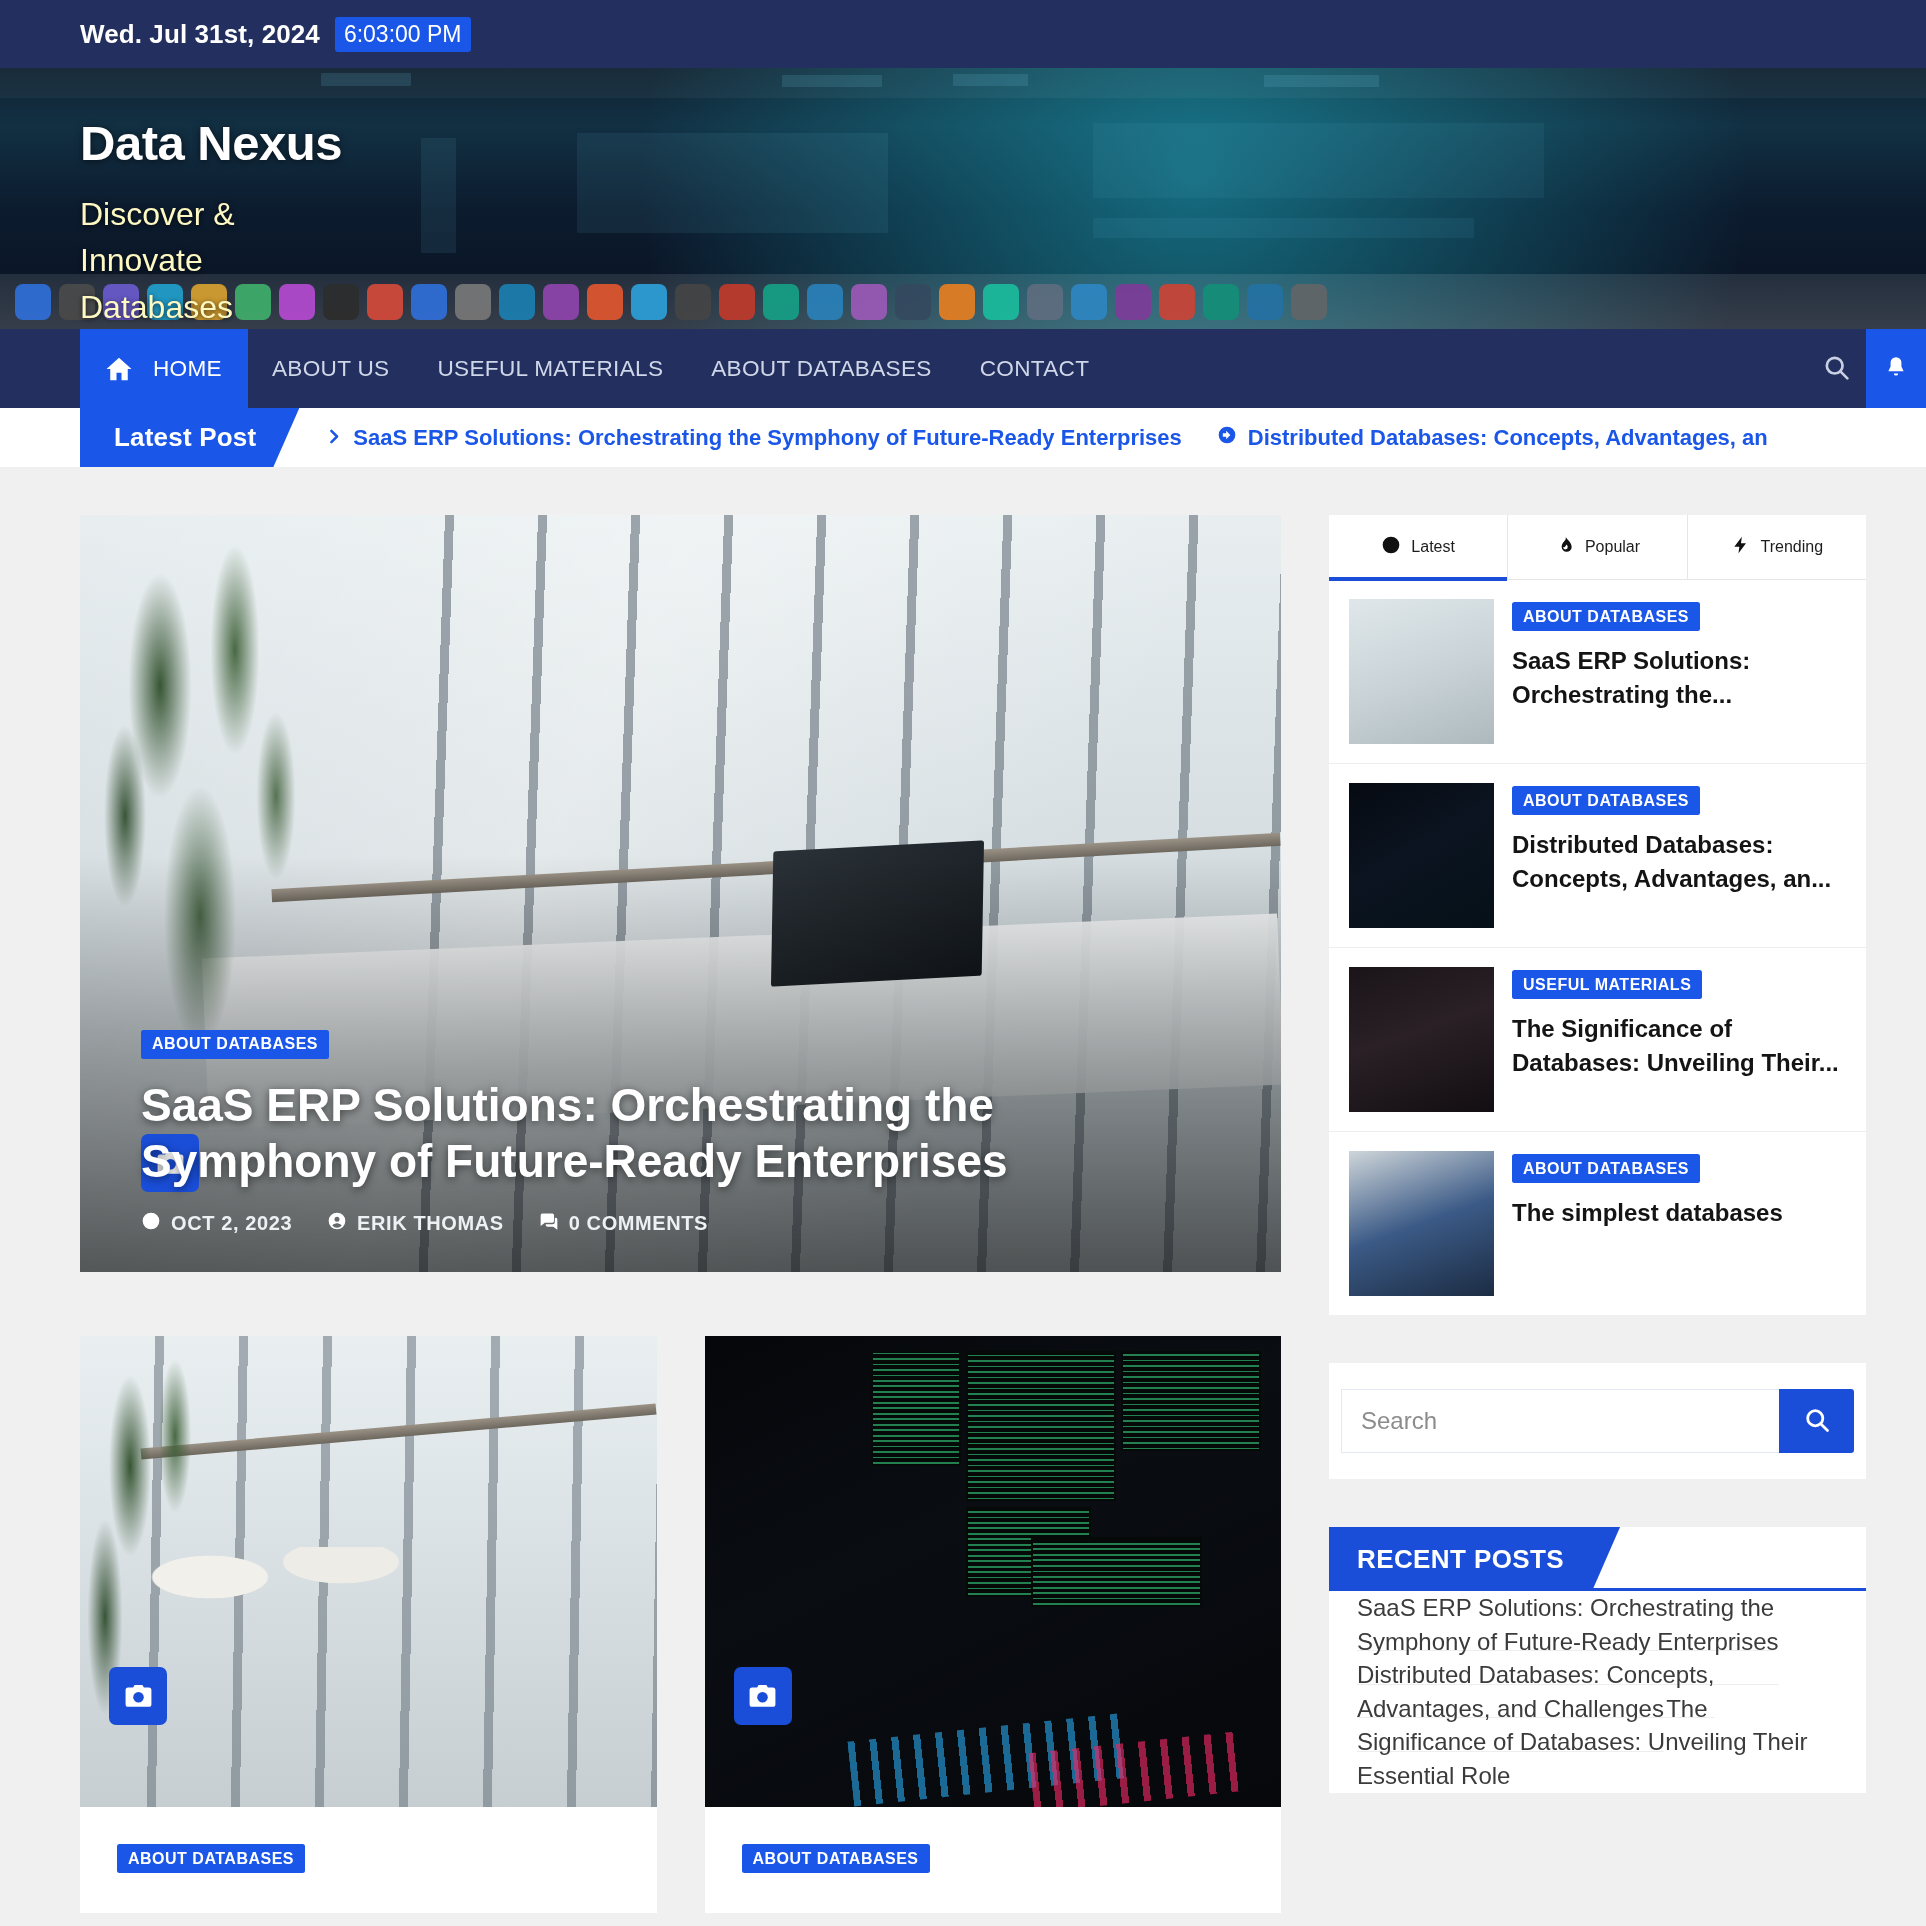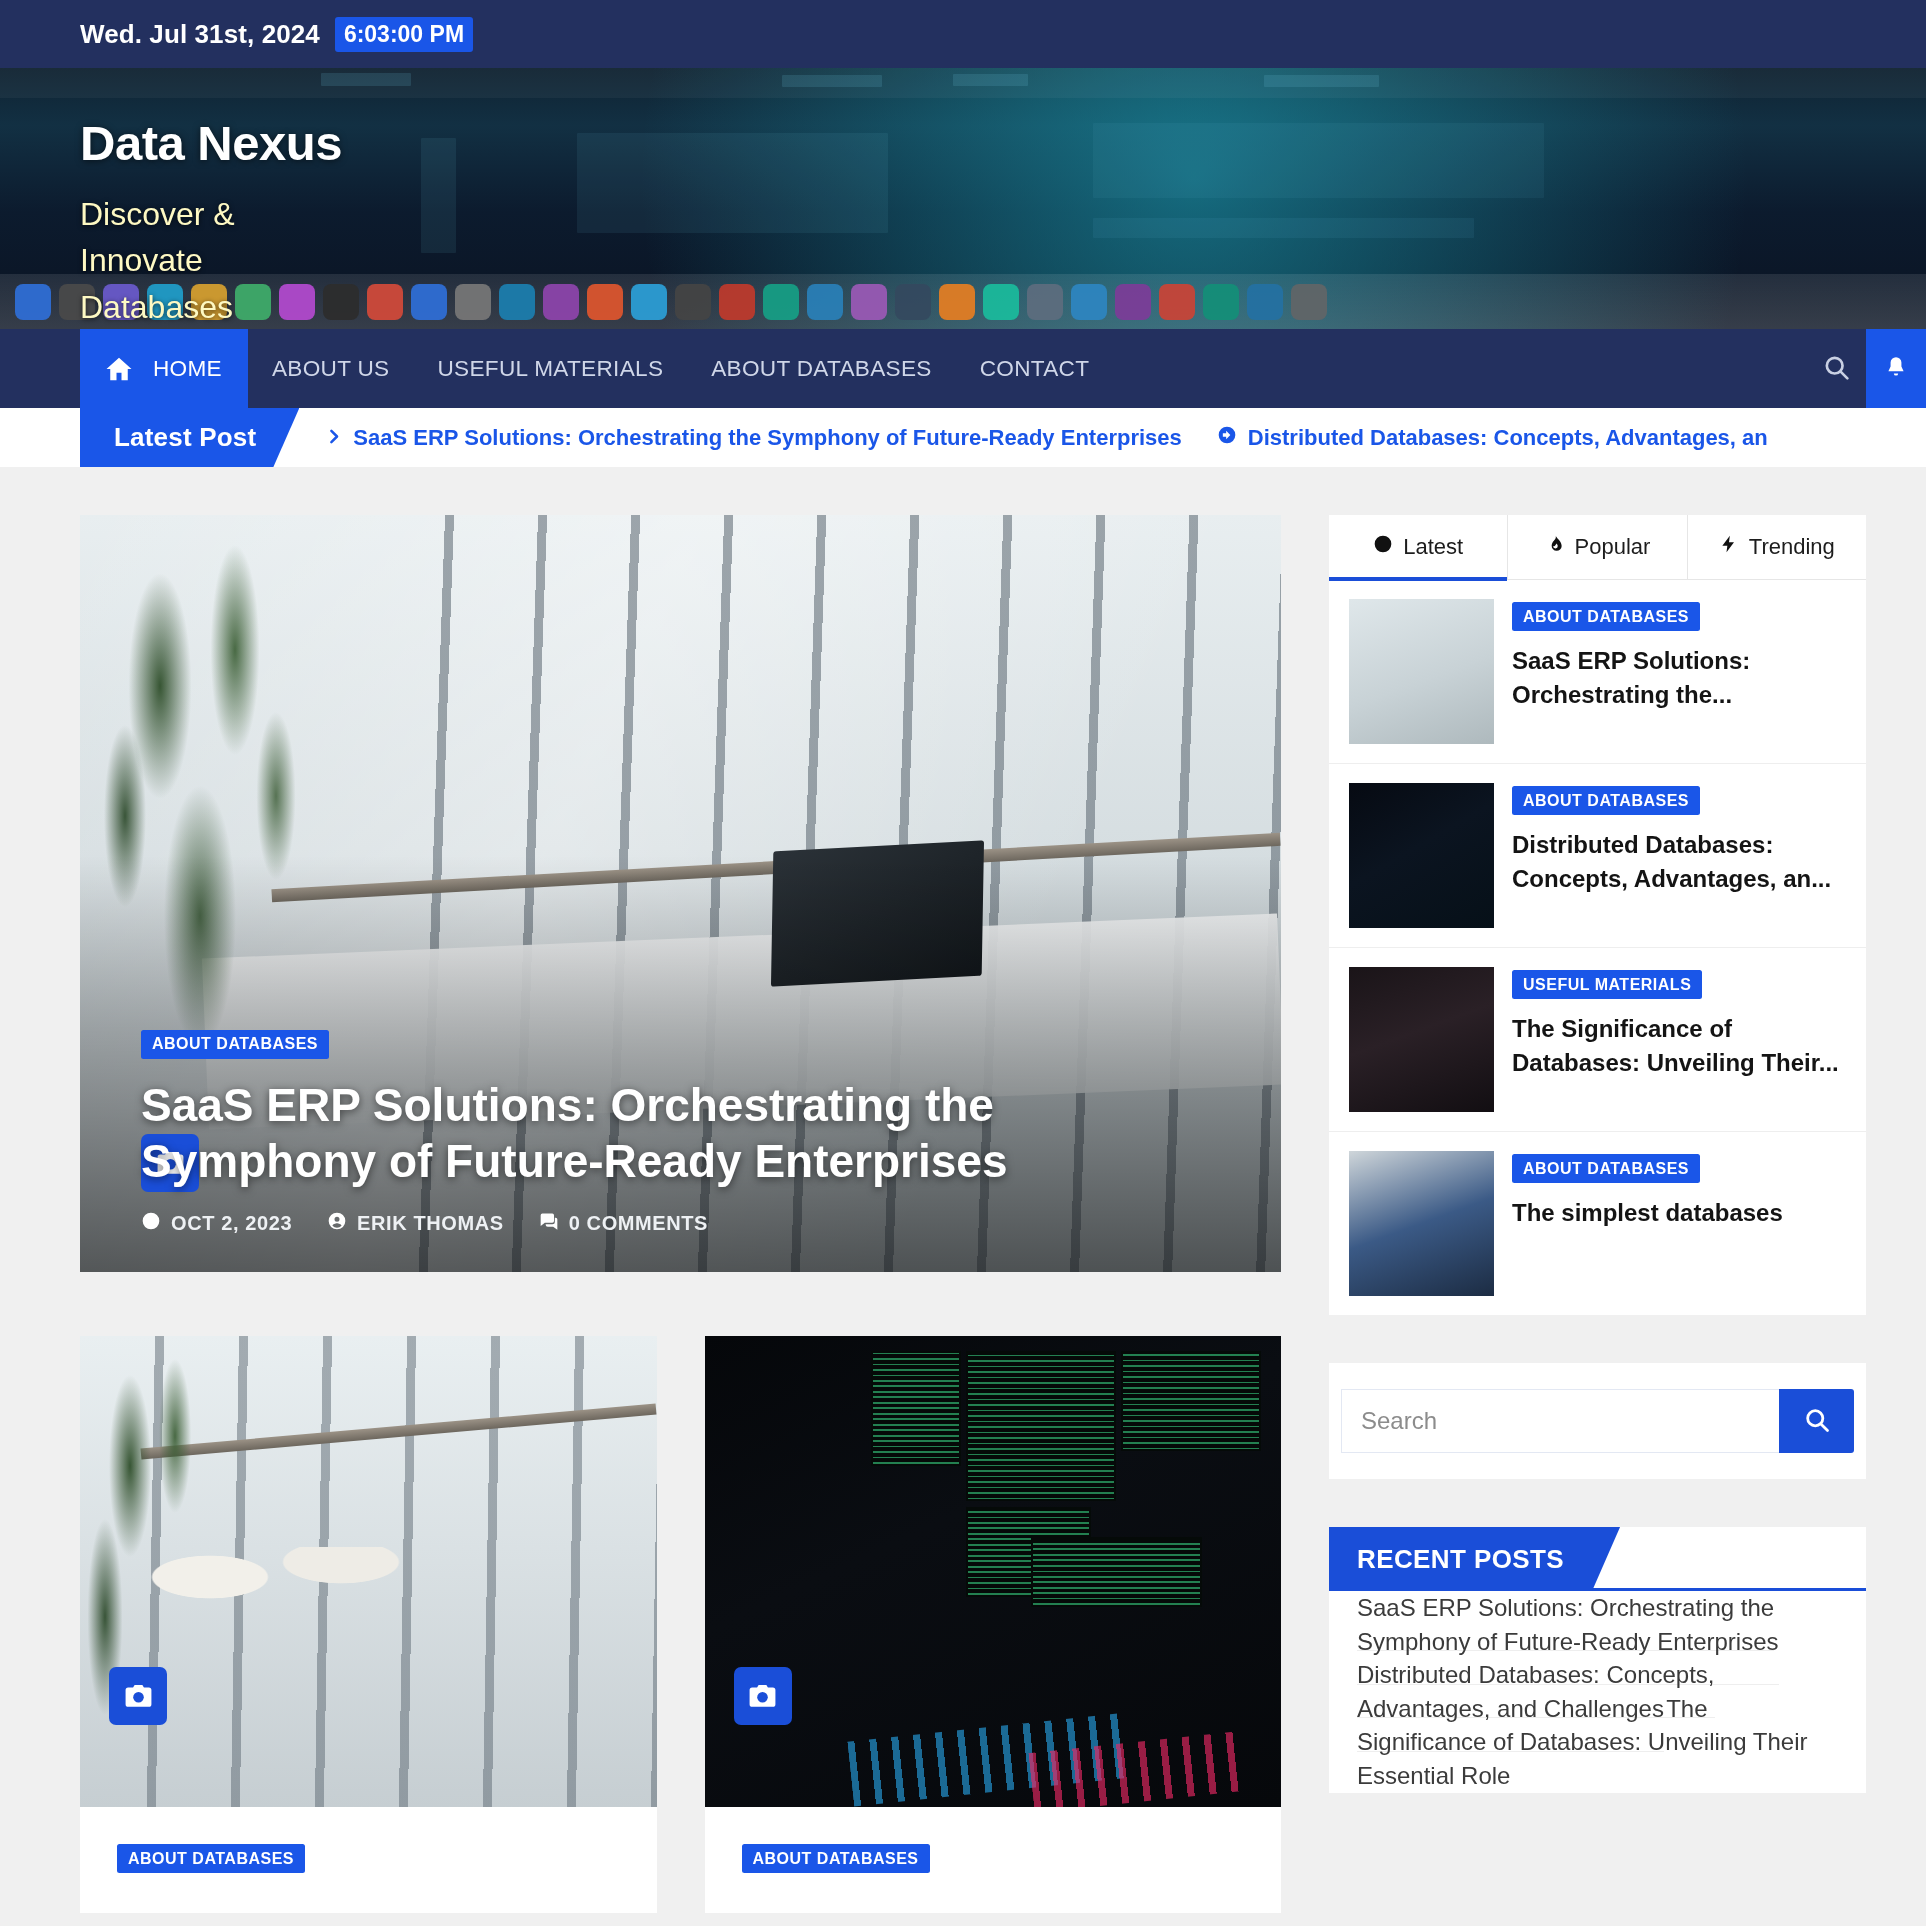"6:03:00 PM" .topbar-time { font-weight: 700 -> 400 }
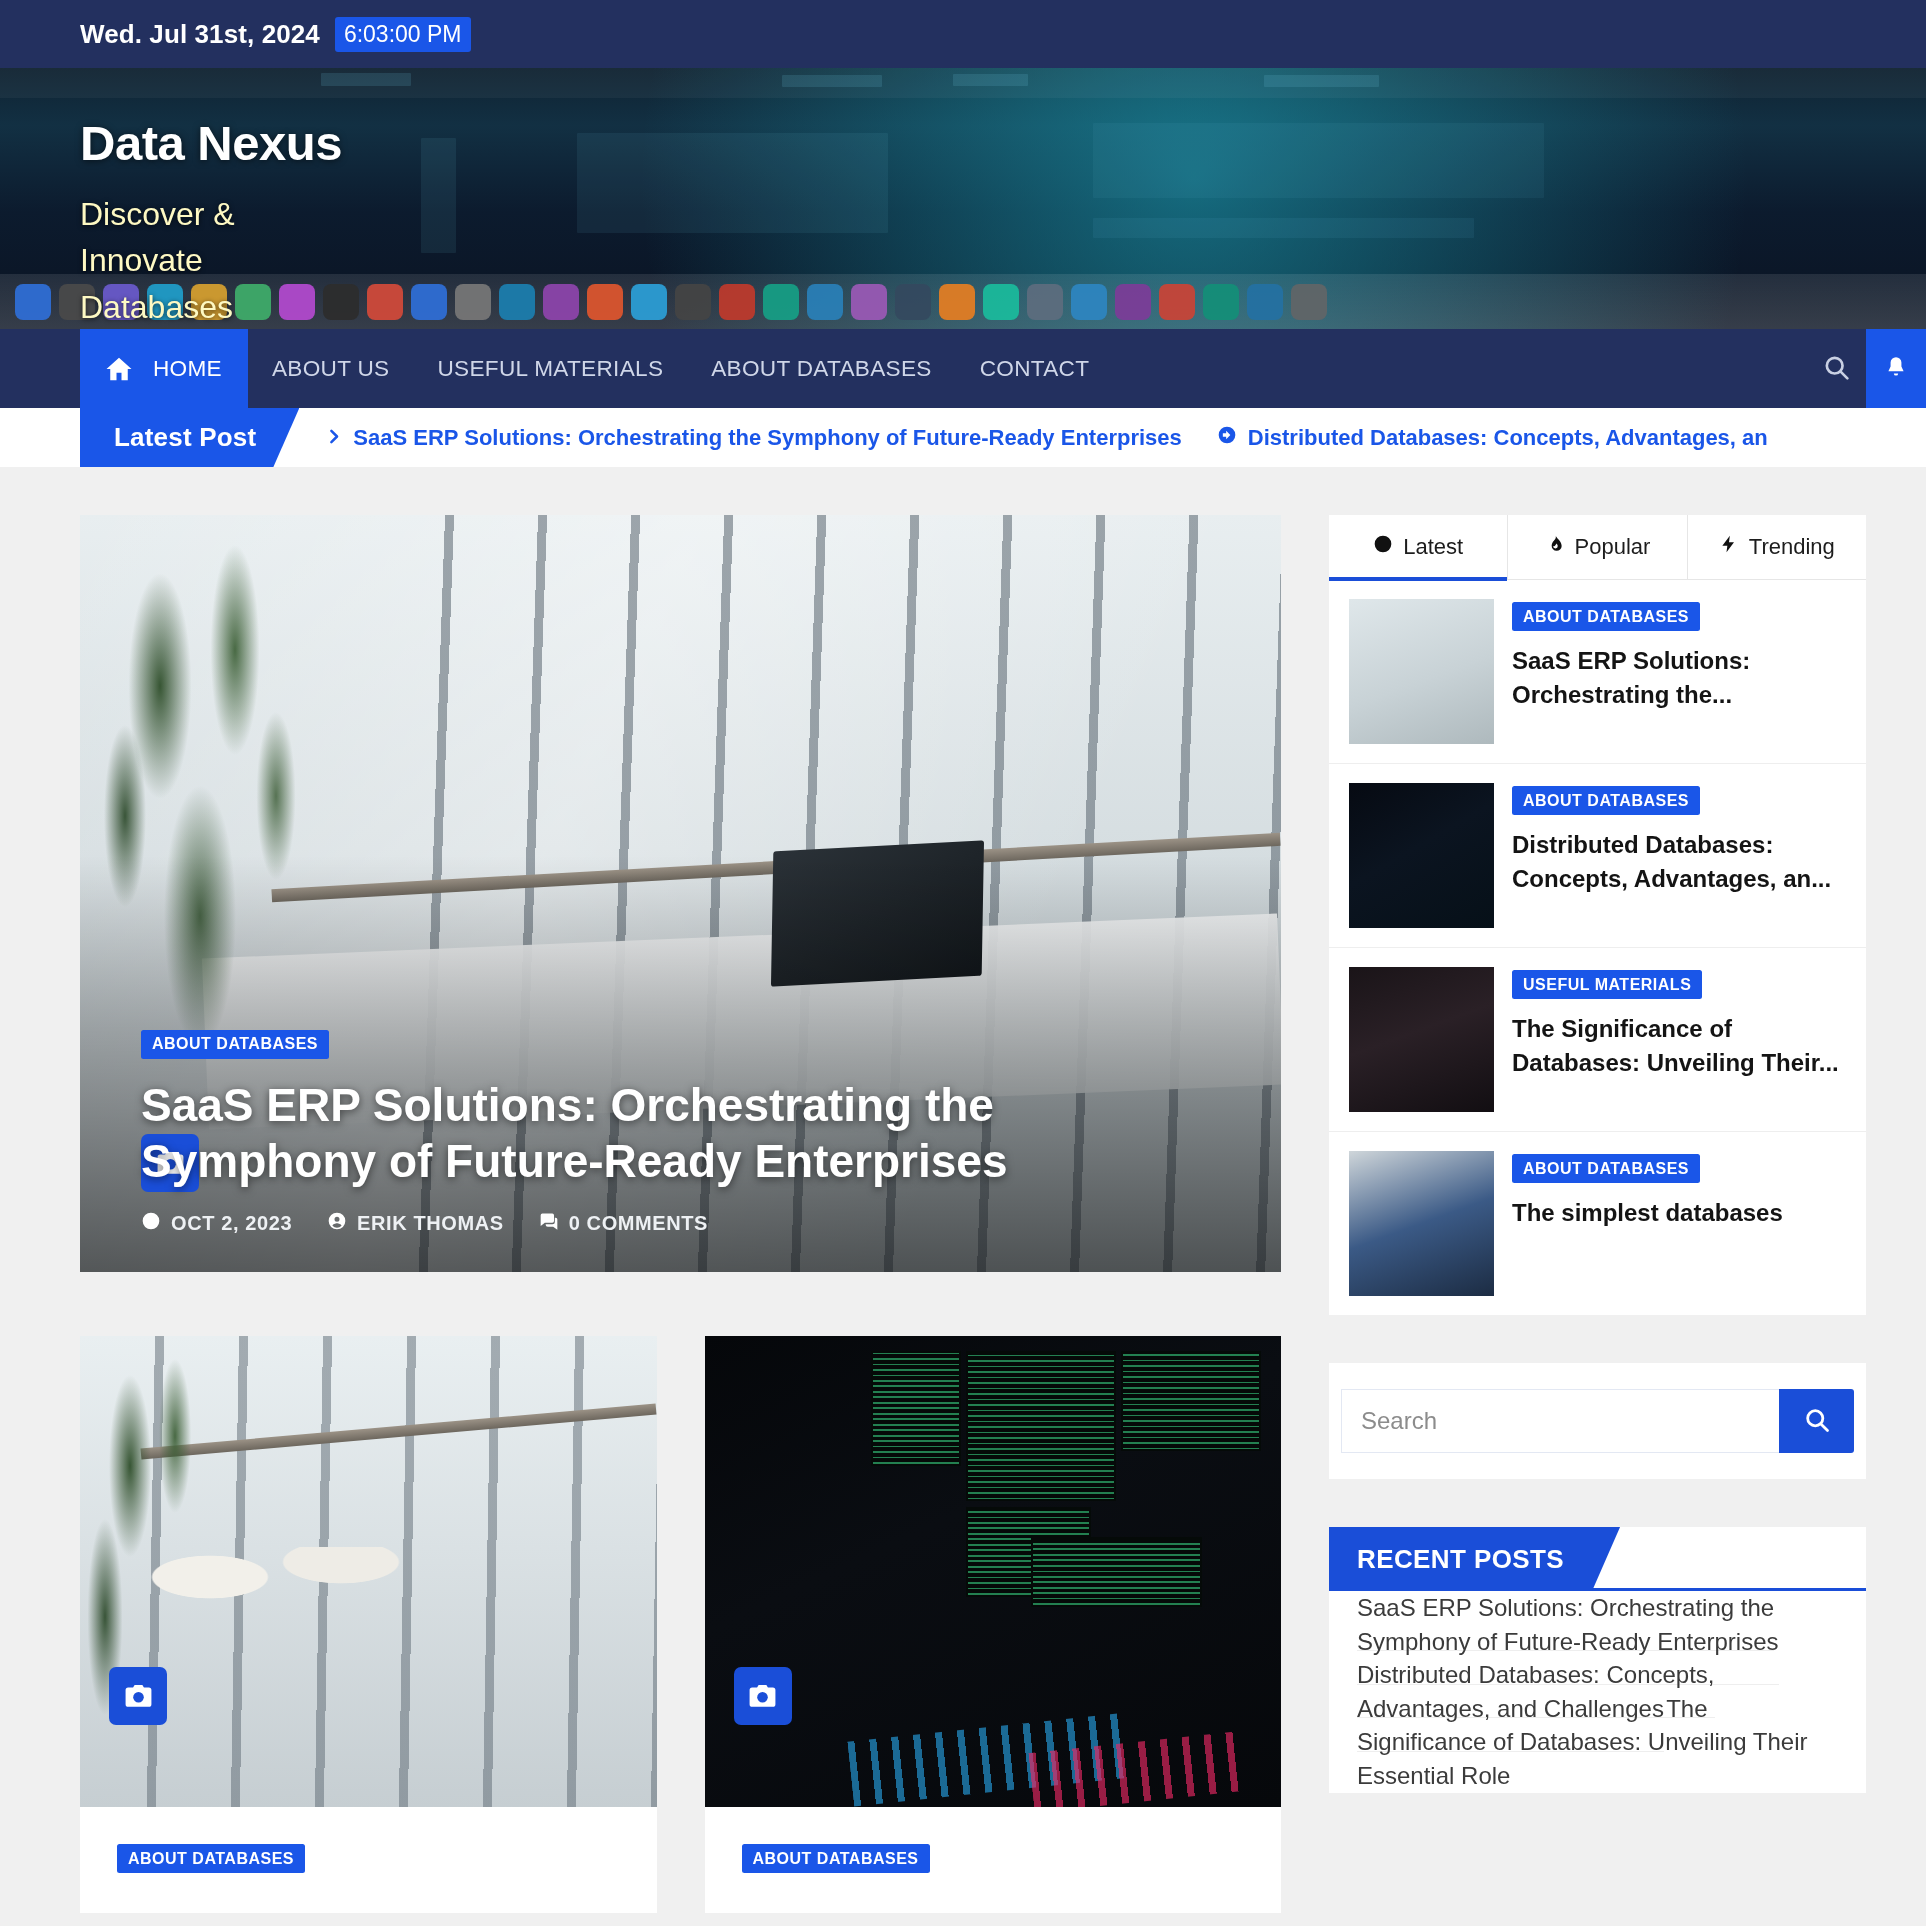"Latest" .tab { font-size: 22px -> 16px }
